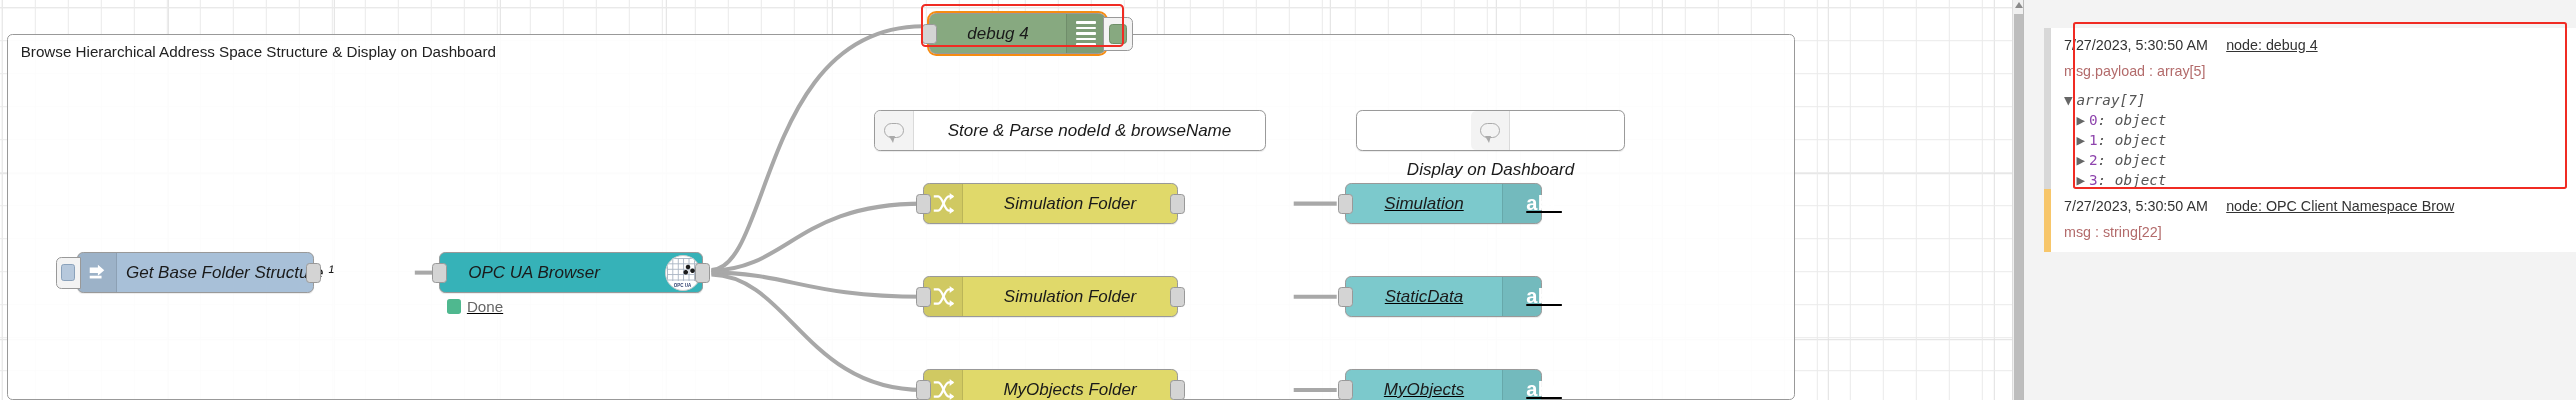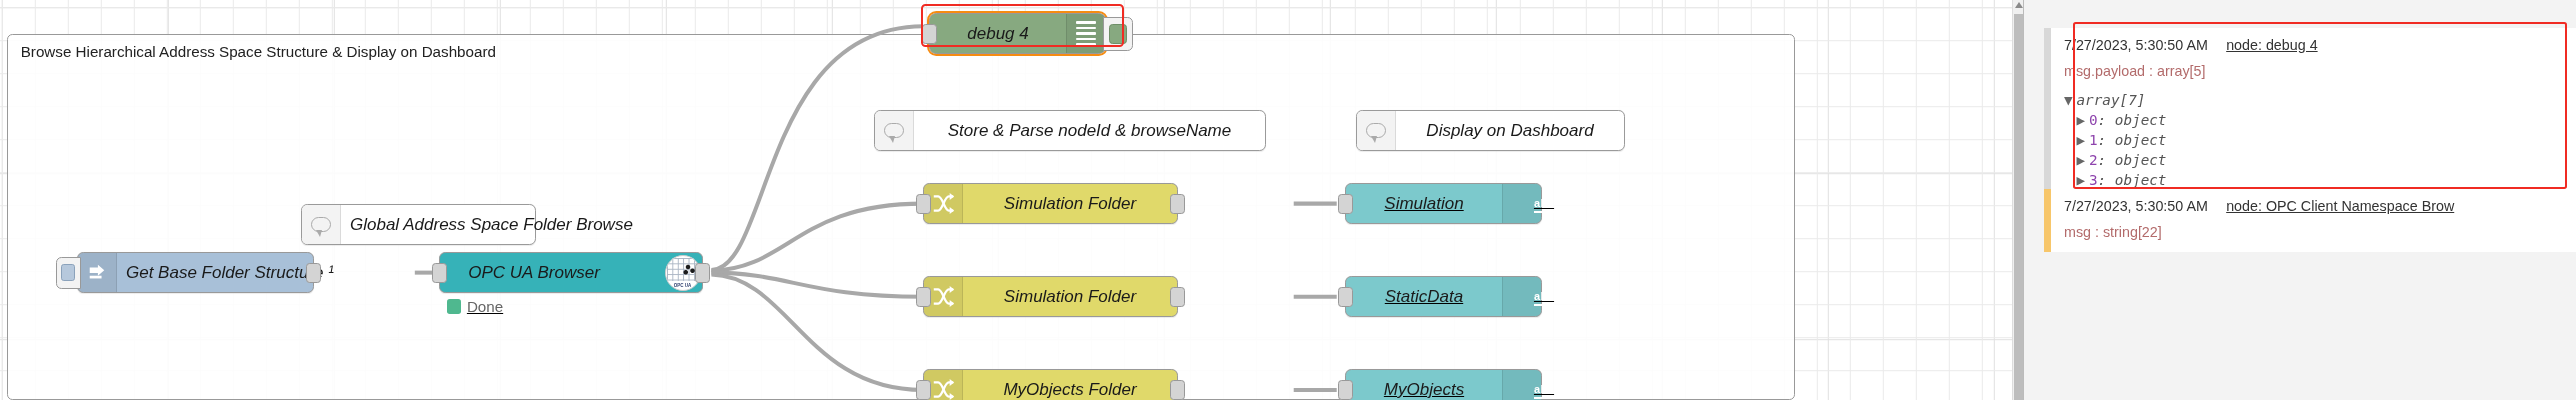"Display on Dashboard" div.node { flex-direction: none -> column }
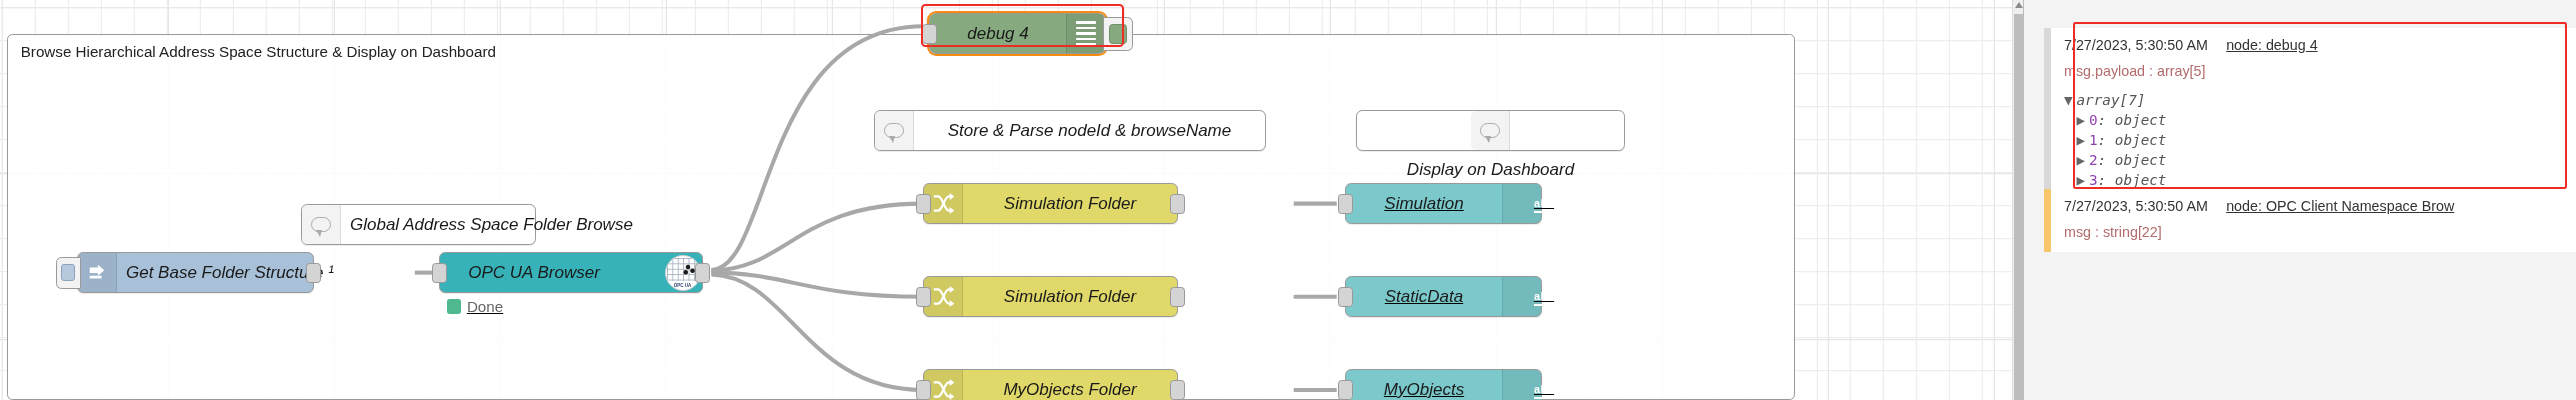"abc" .abc { font-size: 11px -> 20px }
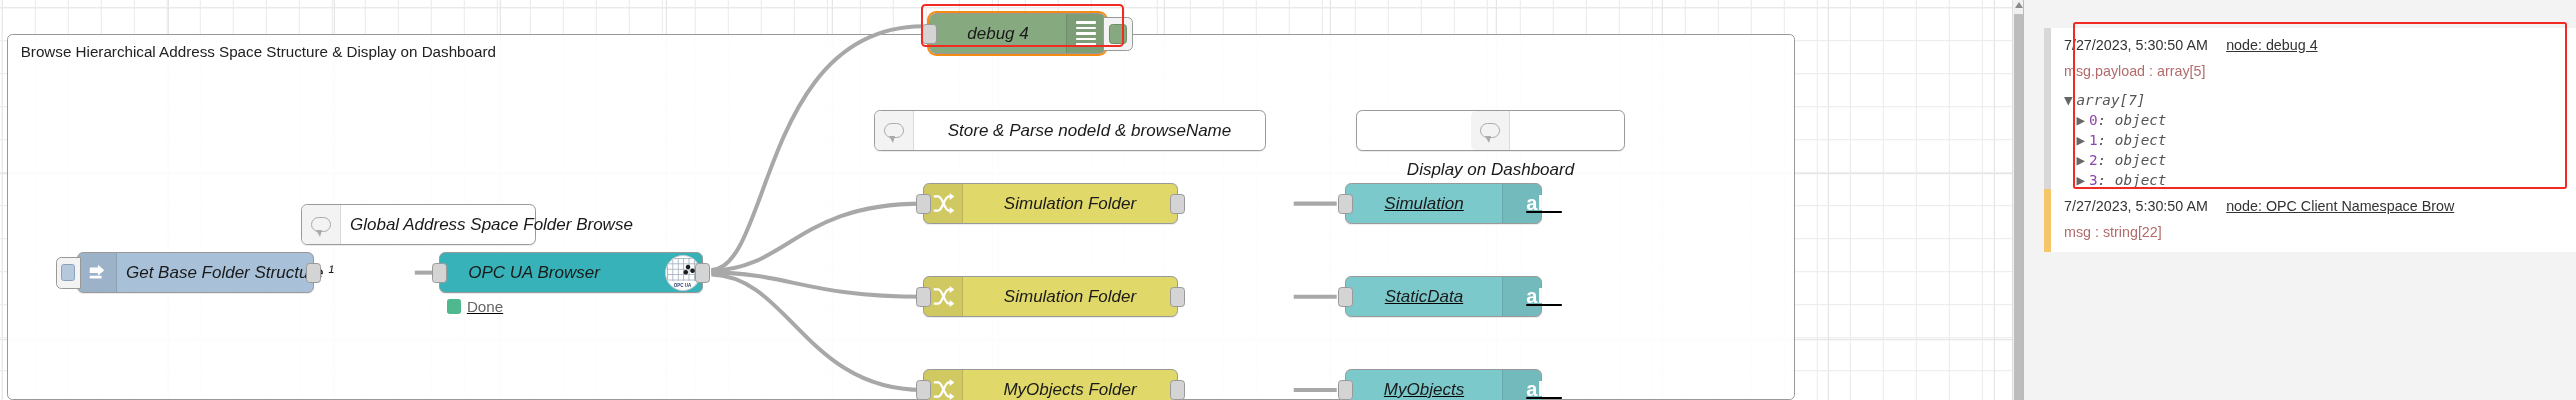"Global Address Space Folder Browse" div.node { html: <div> <div> <span></span> </div> <div>Global Address Space Folder Browse</div> </div> -> none }
